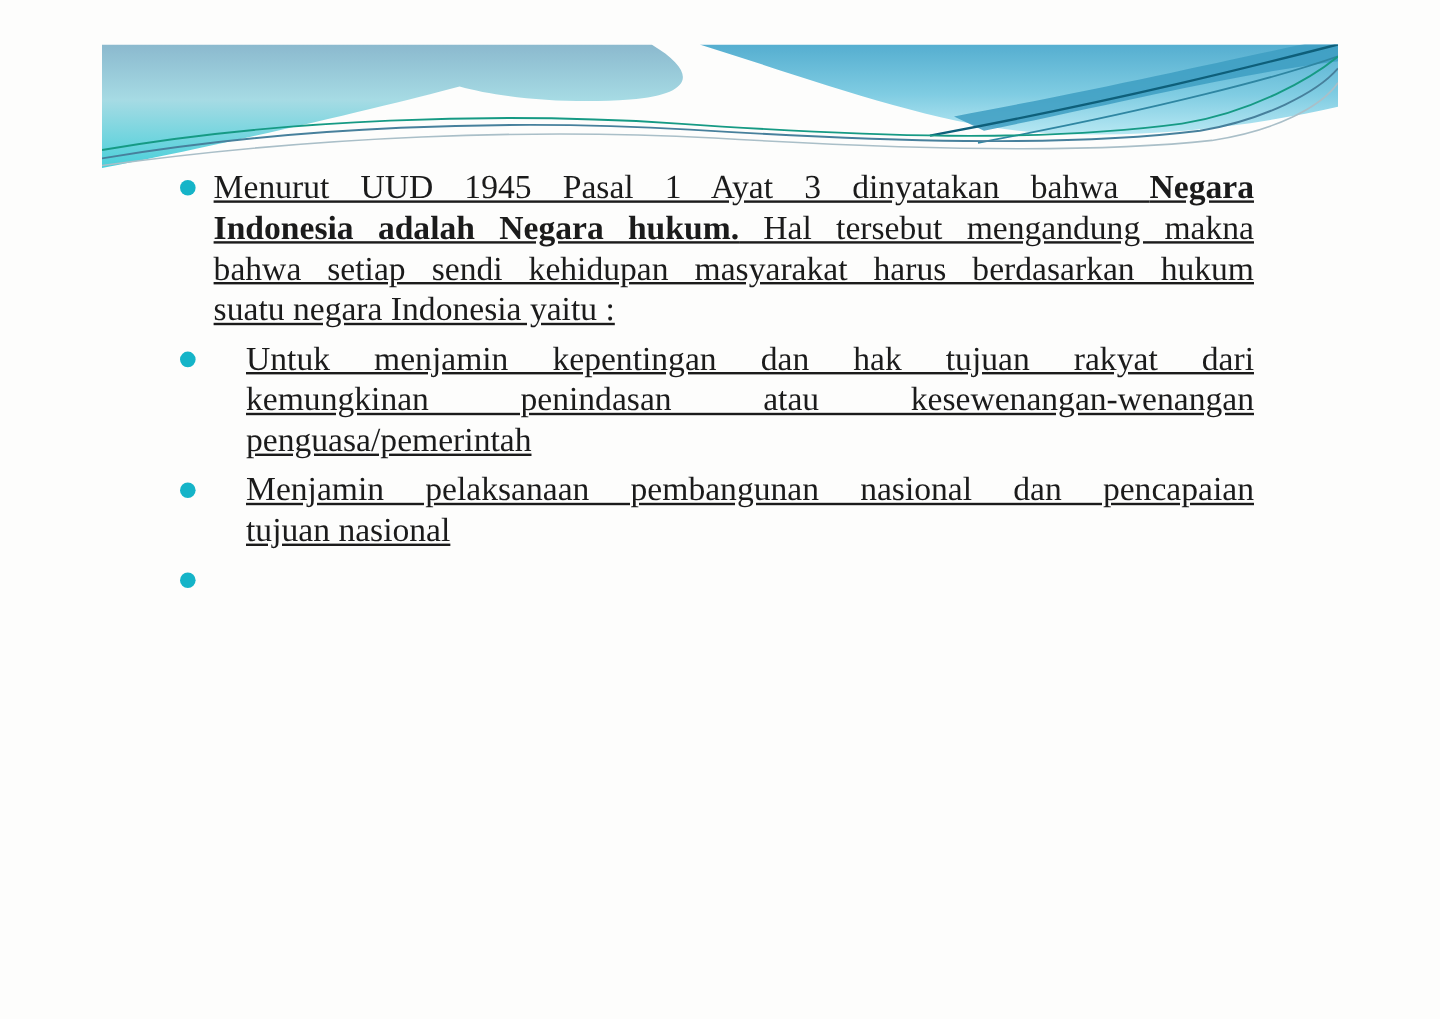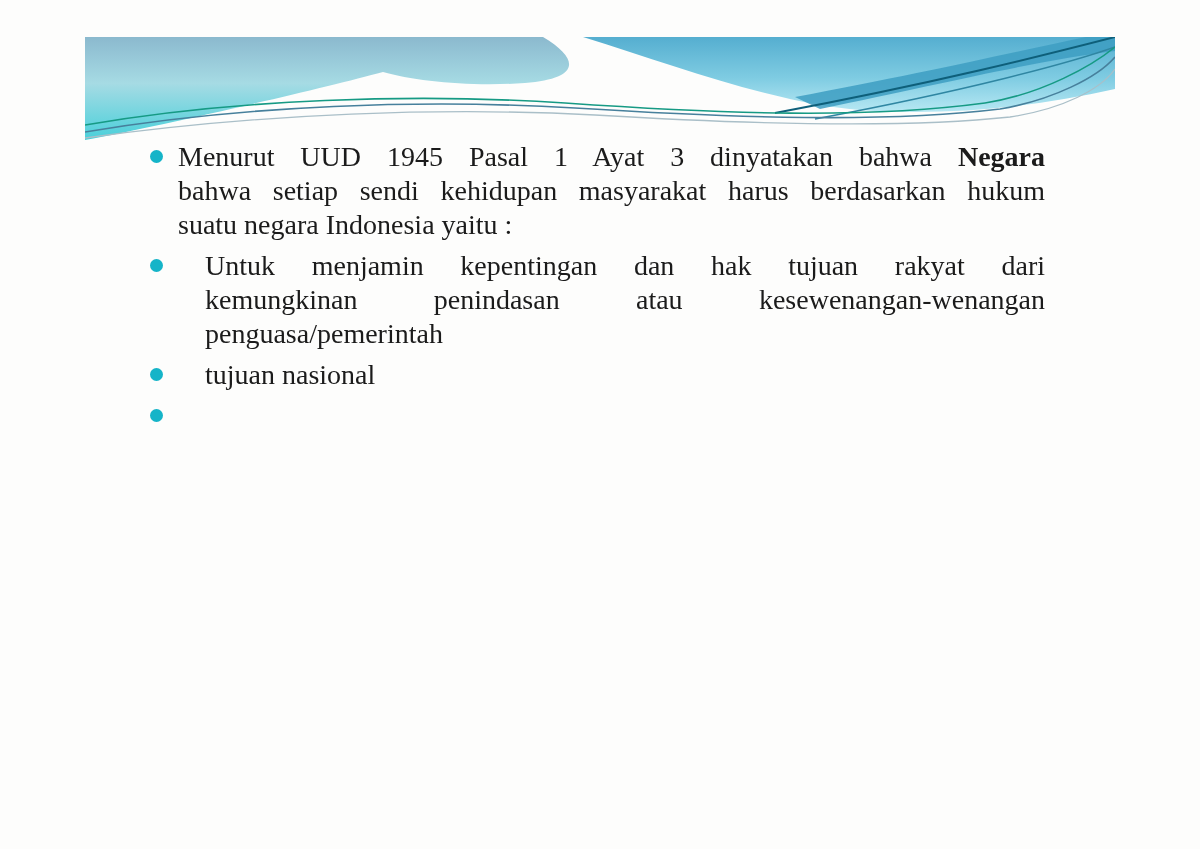"Menurut UUD 1945 Pasal 1" .line { text-decoration: none -> underline }
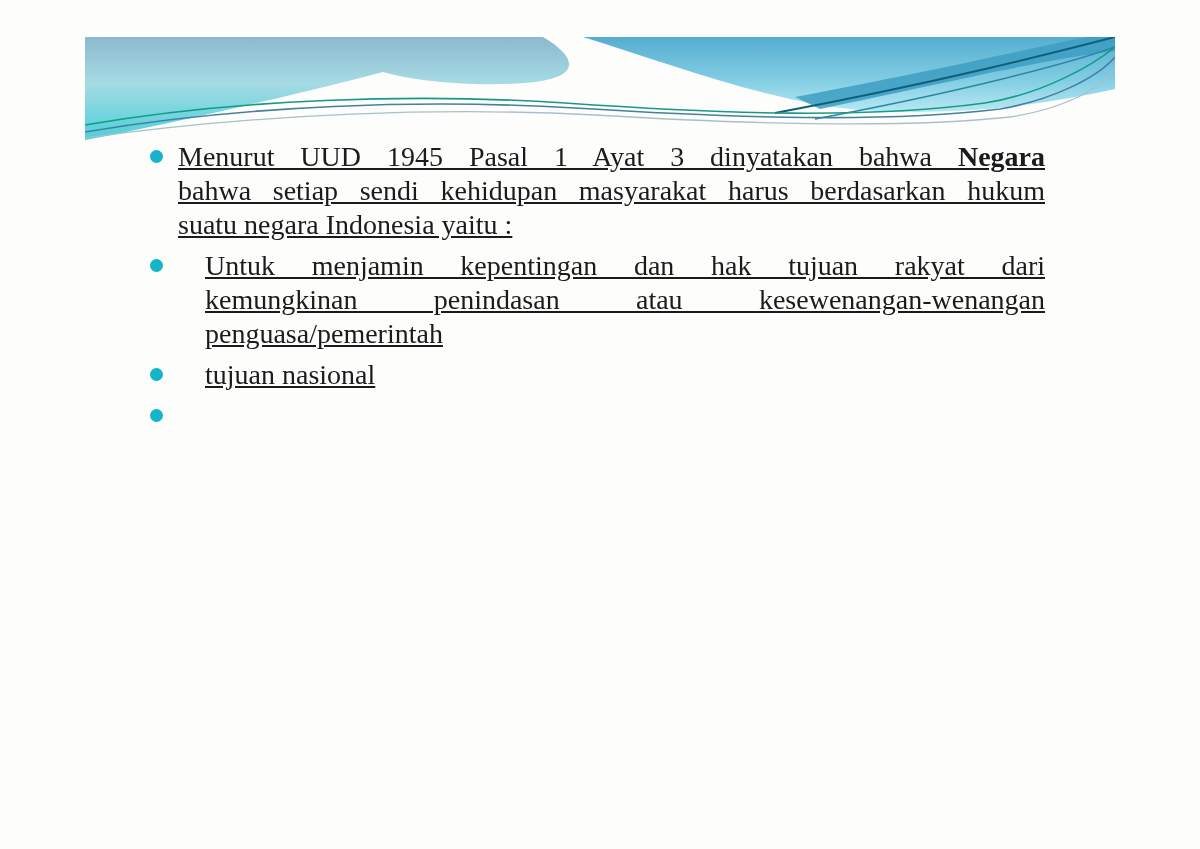"Indonesia adalah Negara hukum. Hal" div.line { html: none -> <div><b>Indonesia adalah Negara hukum.</b><span> Hal tersebut mengandung makna</span></div> }
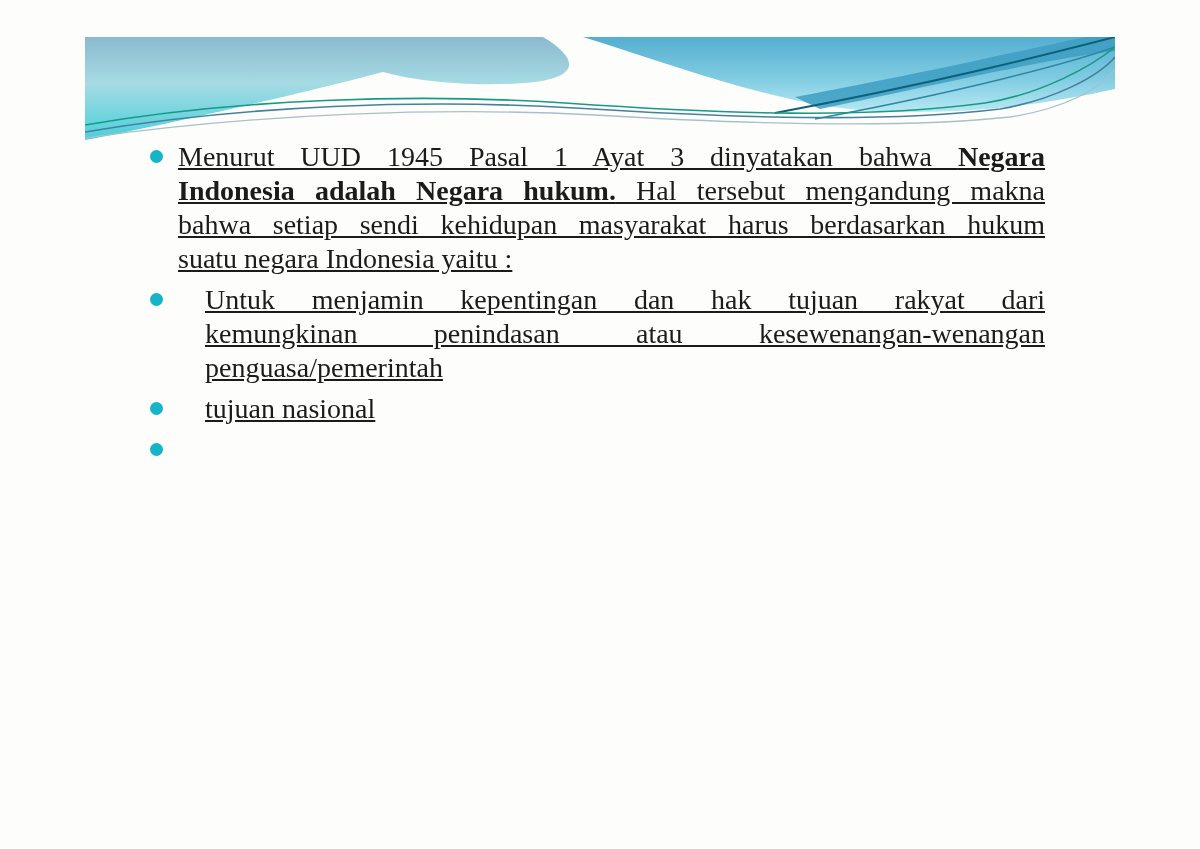"Menjamin pelaksanaan pembangunan" div.line { html: none -> <div><span>Menjamin pelaksanaan pembangunan nasional dan pencapaian</span></div> }
